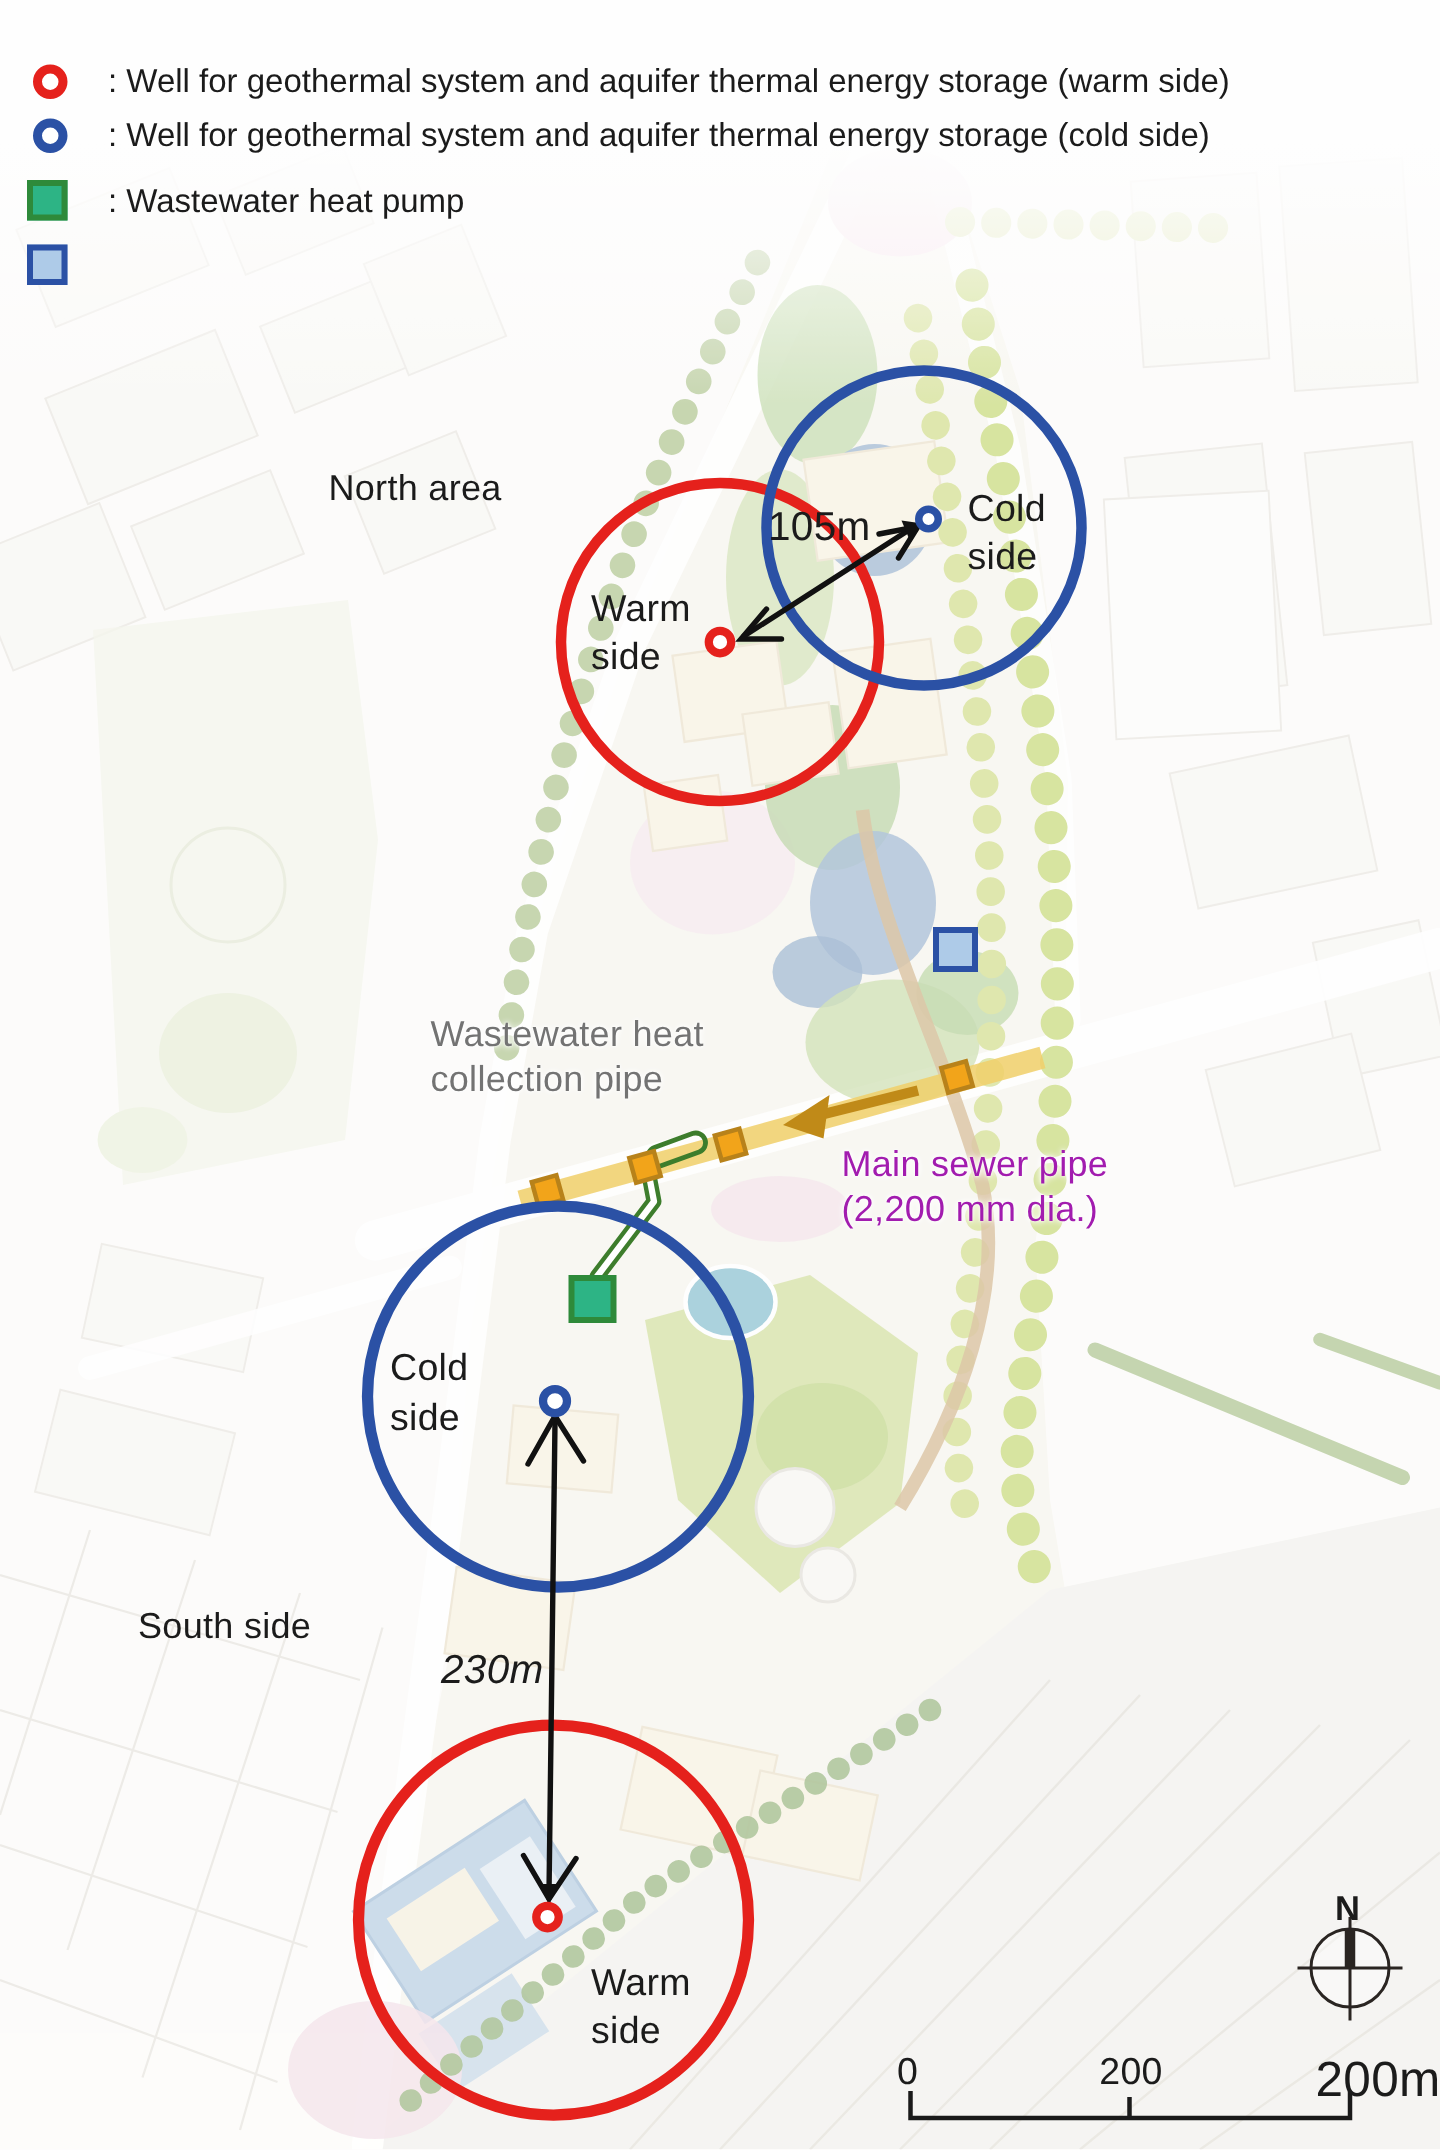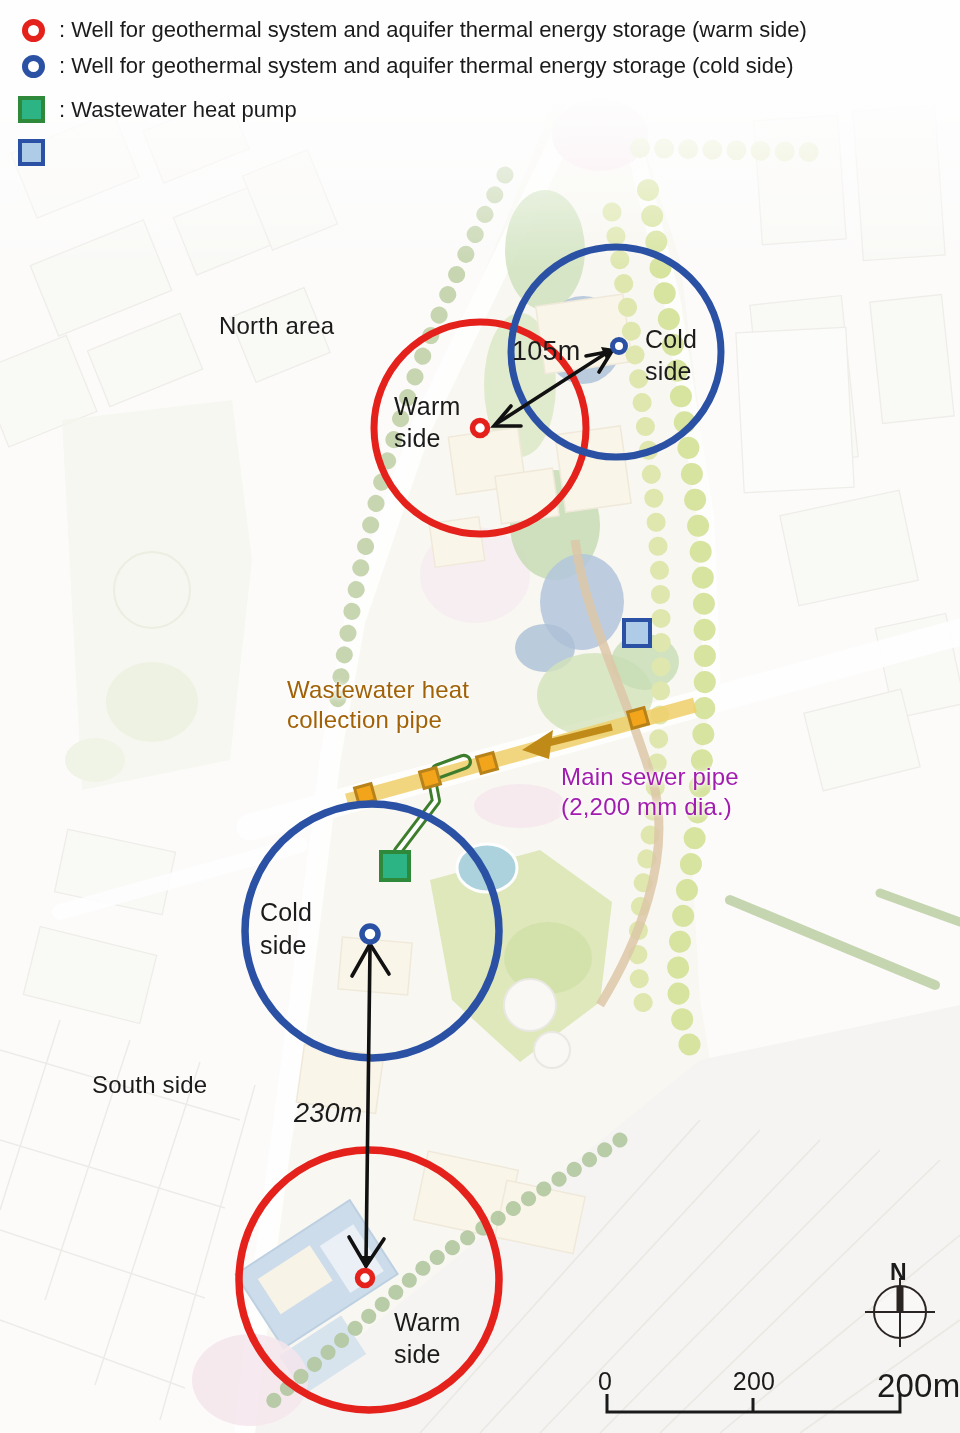": Well for geothermal system" .legend-row { gap: 14px -> 27px; margin-top: none -> 24px }
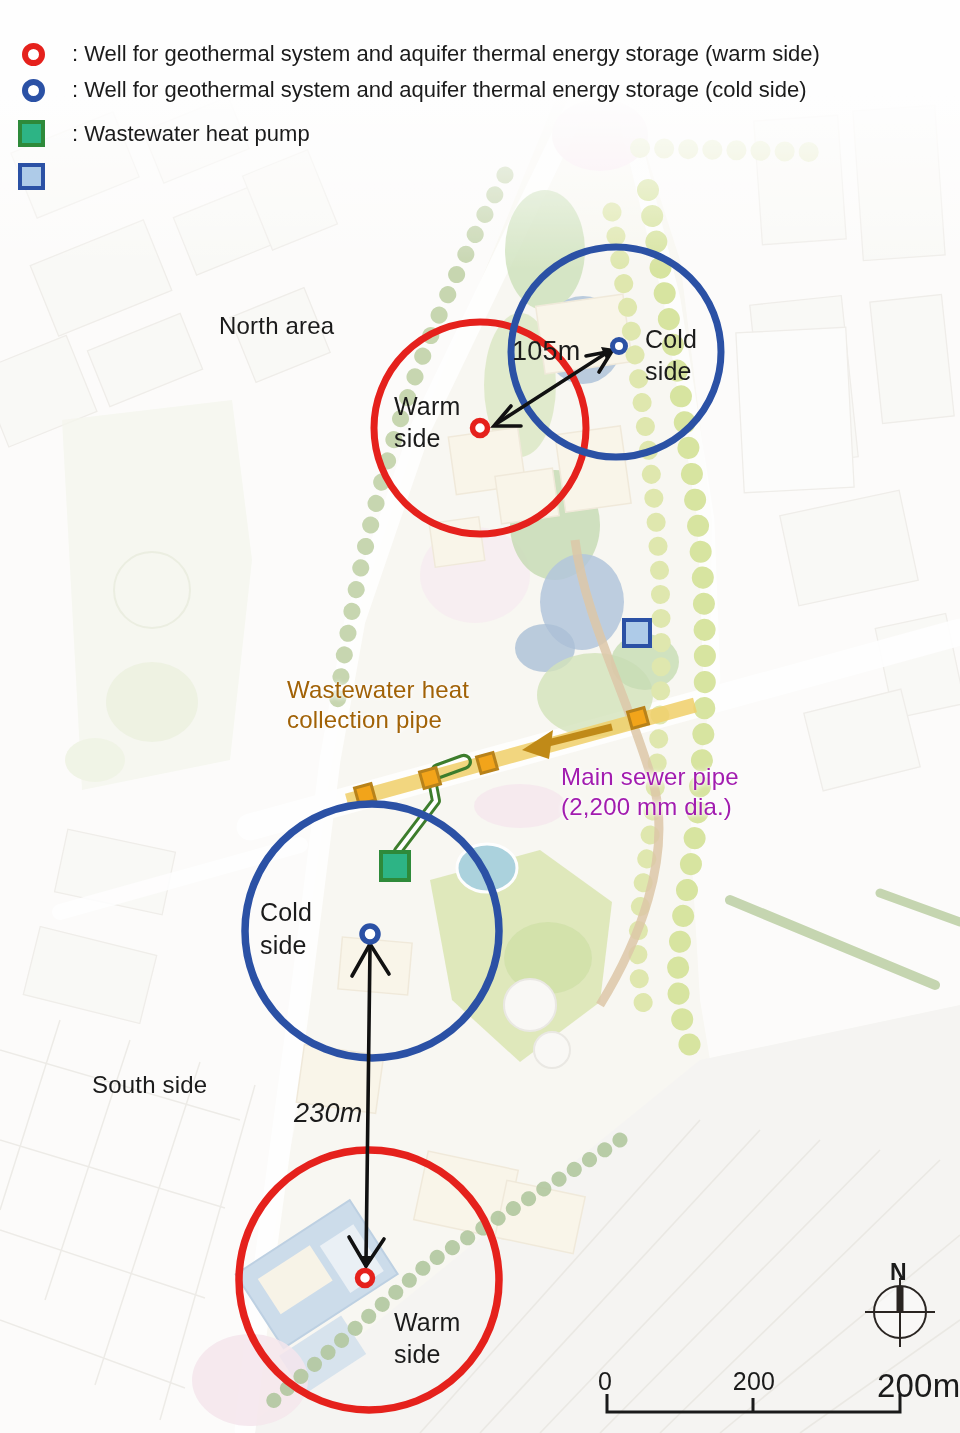"Wastewater heat" .lbl.green { color: #a16207 -> #737373 }
